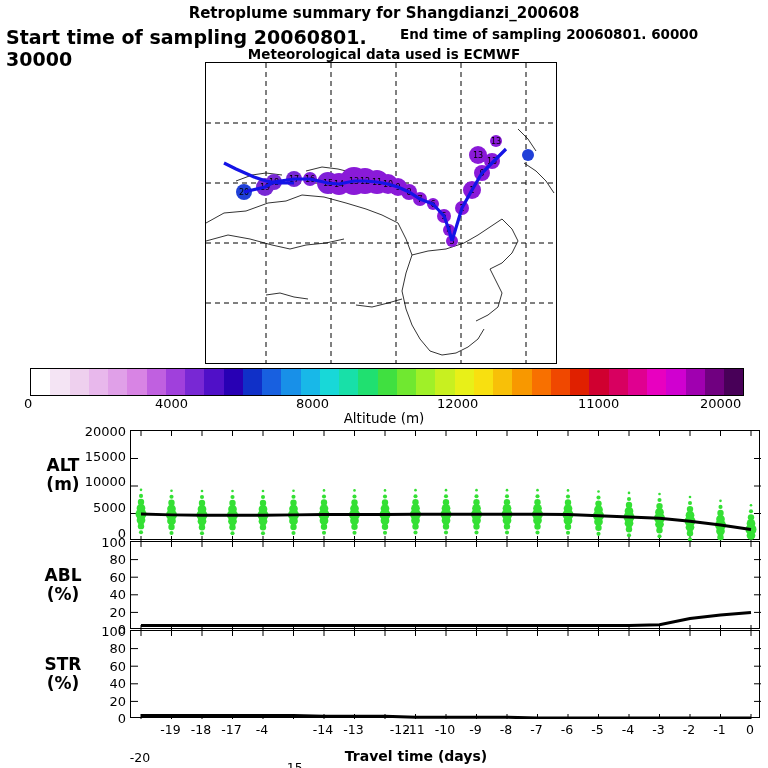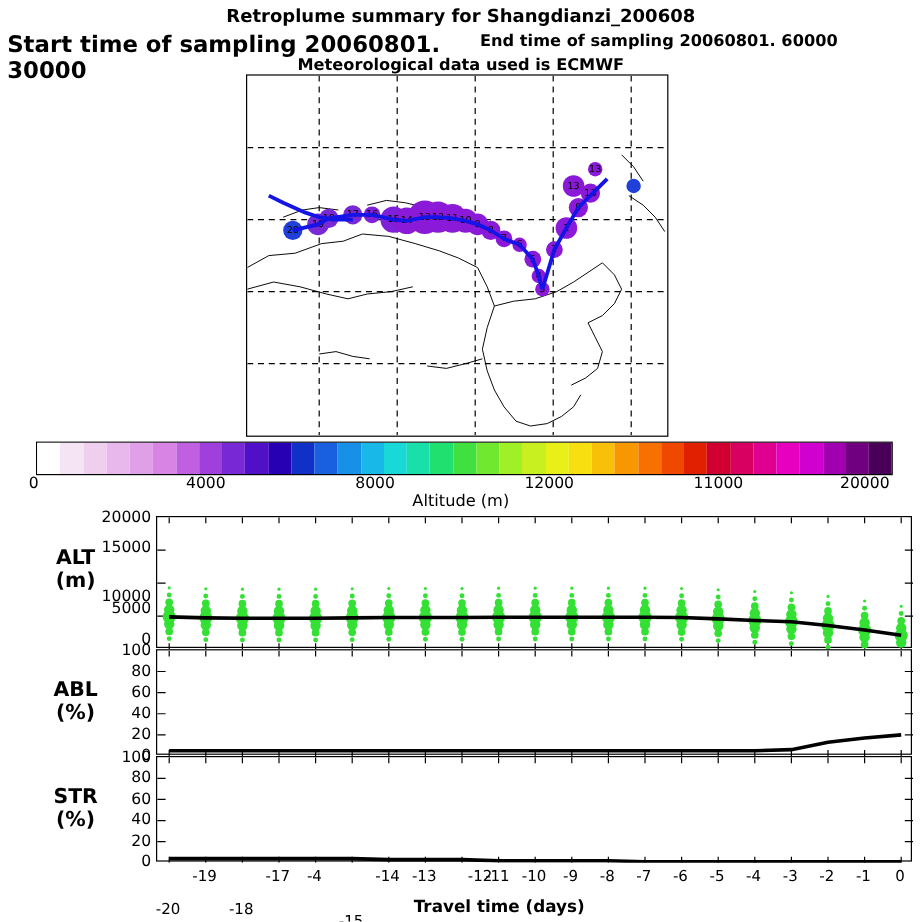"10000" div.ylab { top: 490px -> 474px }
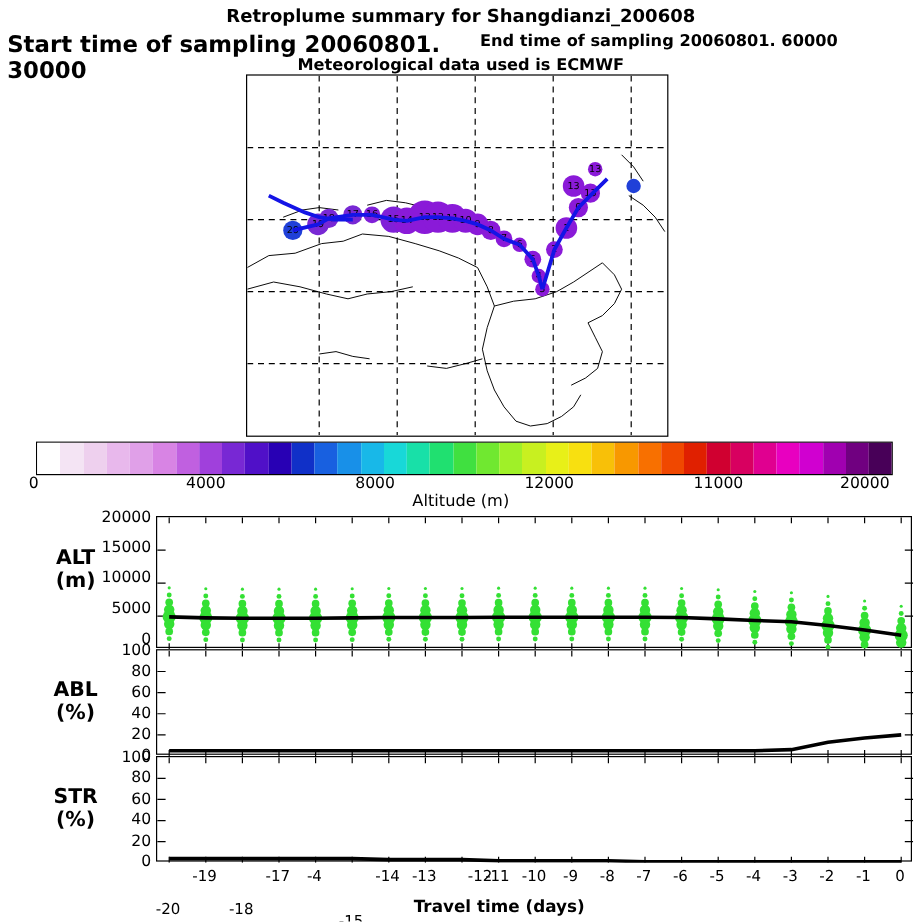"-18" div.xtick { margin-top: 28px -> none }
